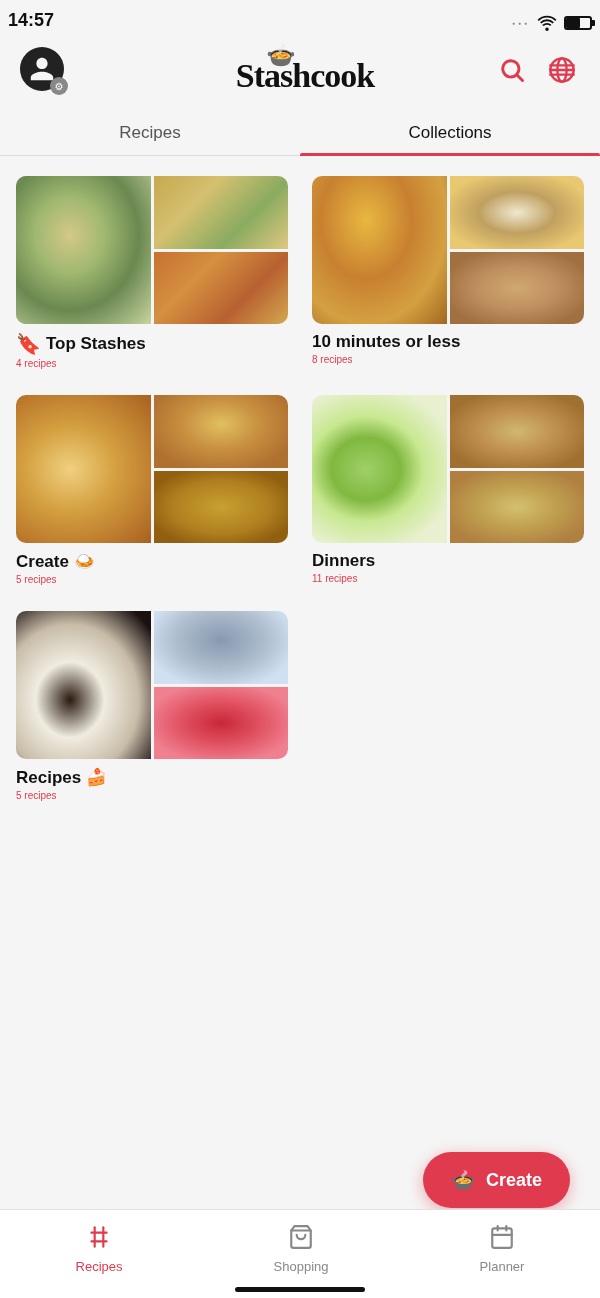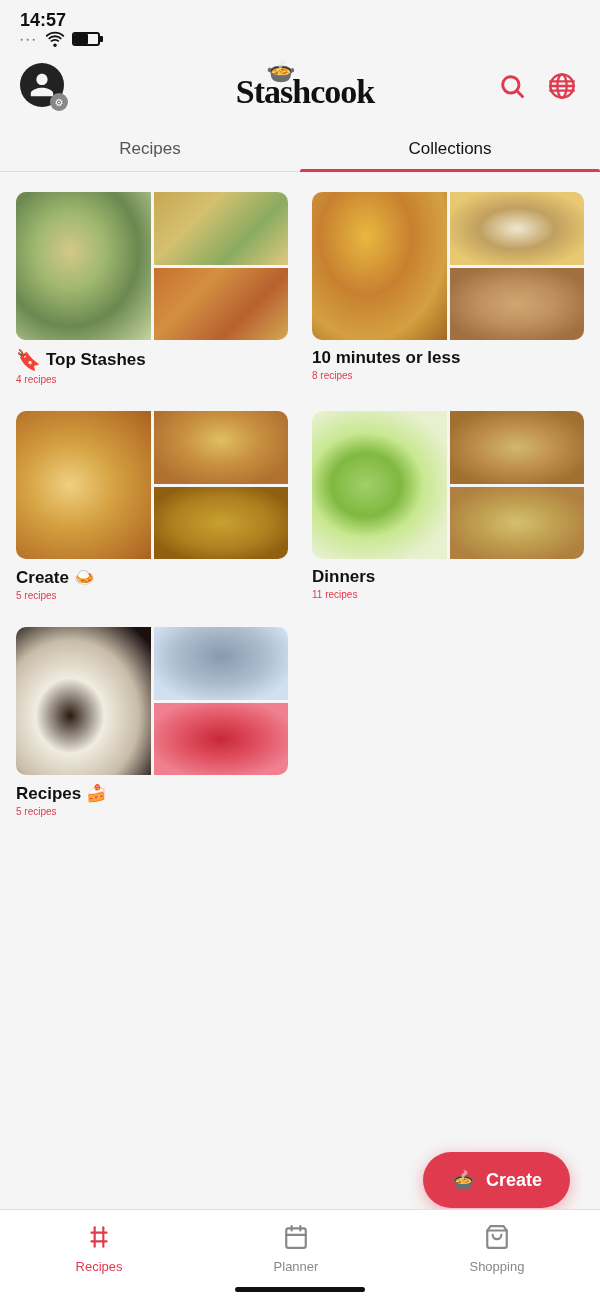"14:57" .status-bar { align-items: flex-start -> flex-end; flex-direction: column -> none; padding: 10px 20px 6px -> 10px 8px 6px }
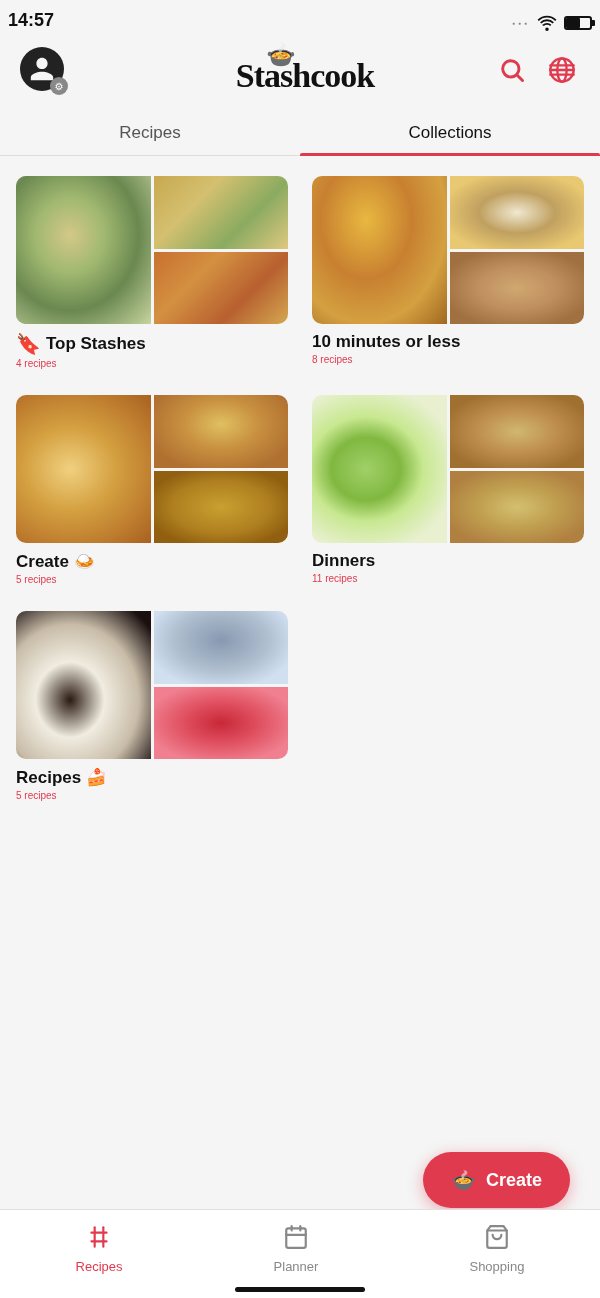"Planner" div.nav-item { order: before "Shopping" -> after "Shopping" }
